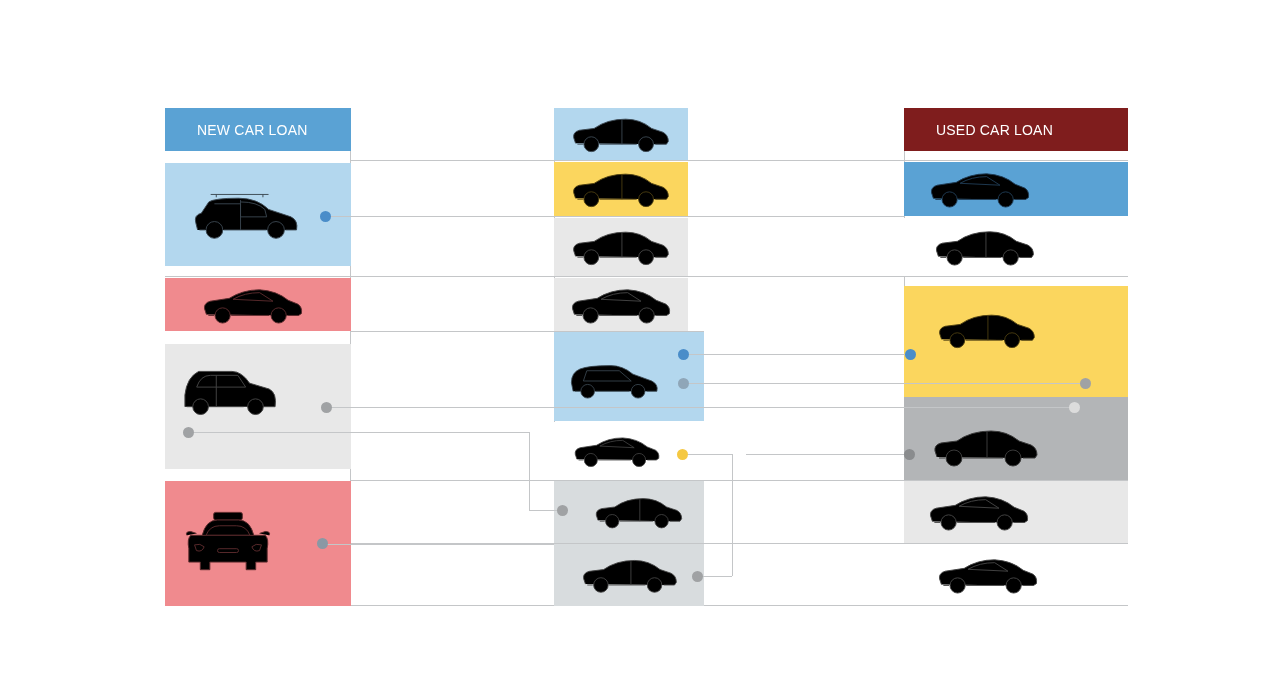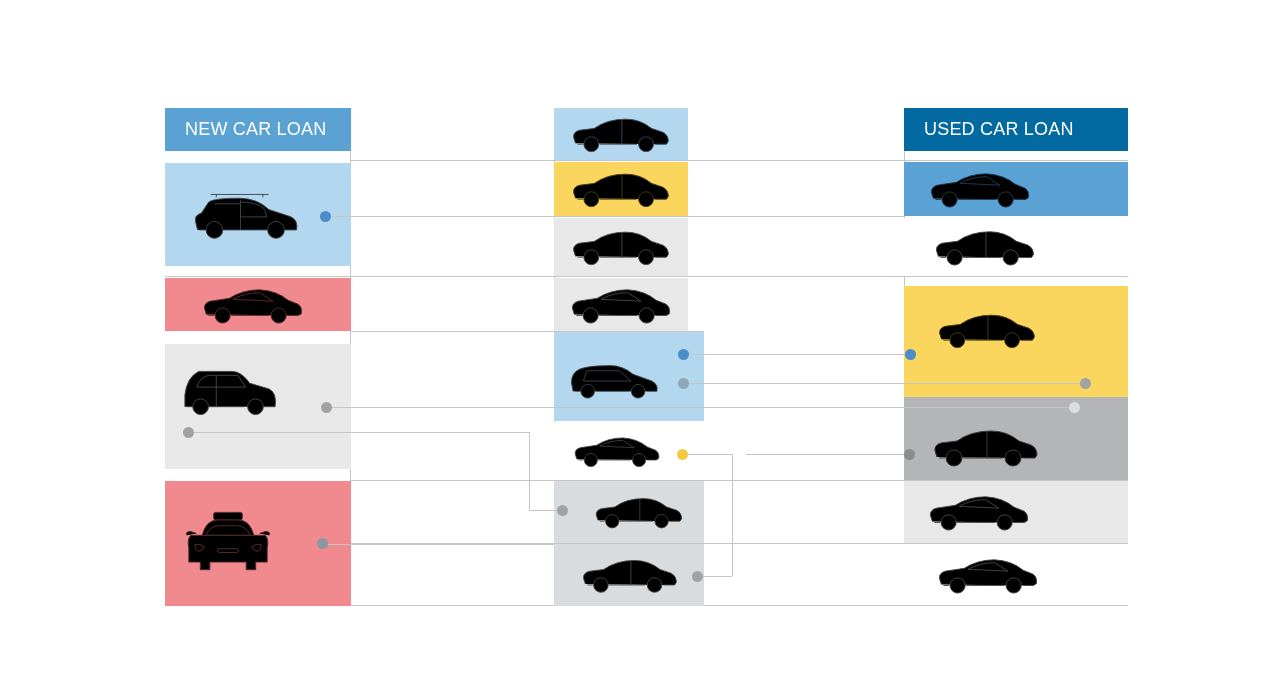"NEW CAR LOAN" .hdr { font-size: 18px -> 14px; padding-left: 20px -> 32px }
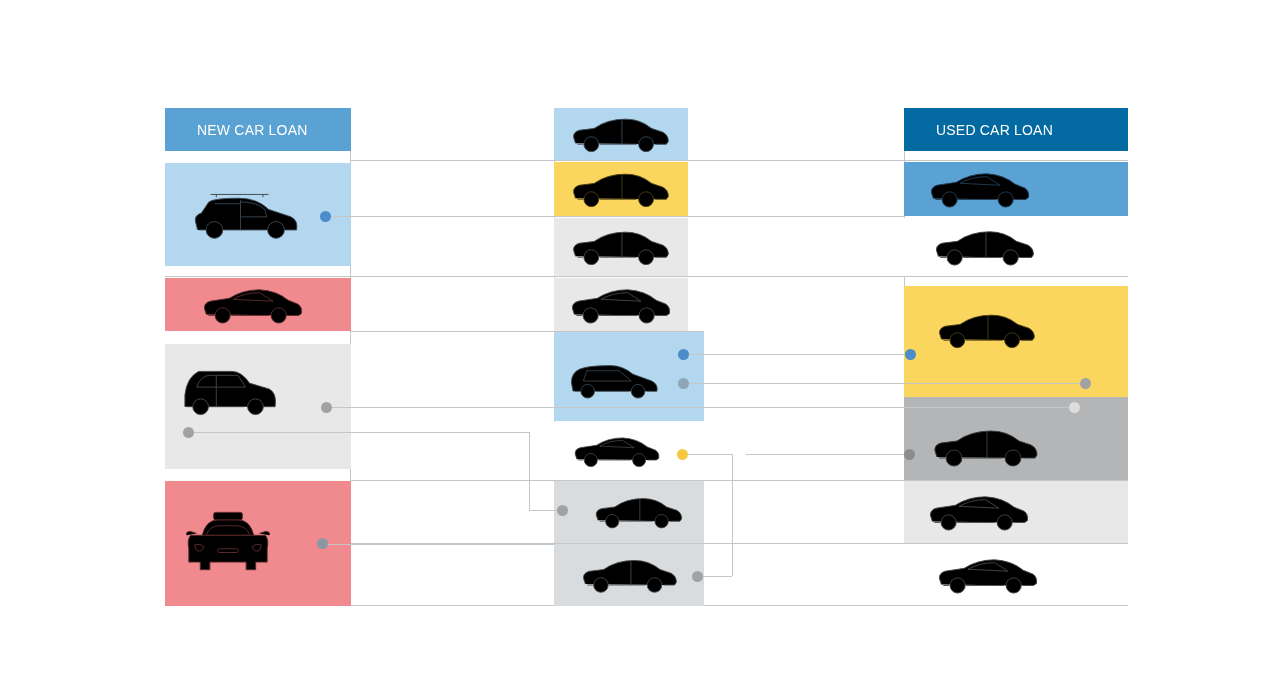"USED CAR LOAN" div.abs { background: #0369a1 -> #7f1d1d }
